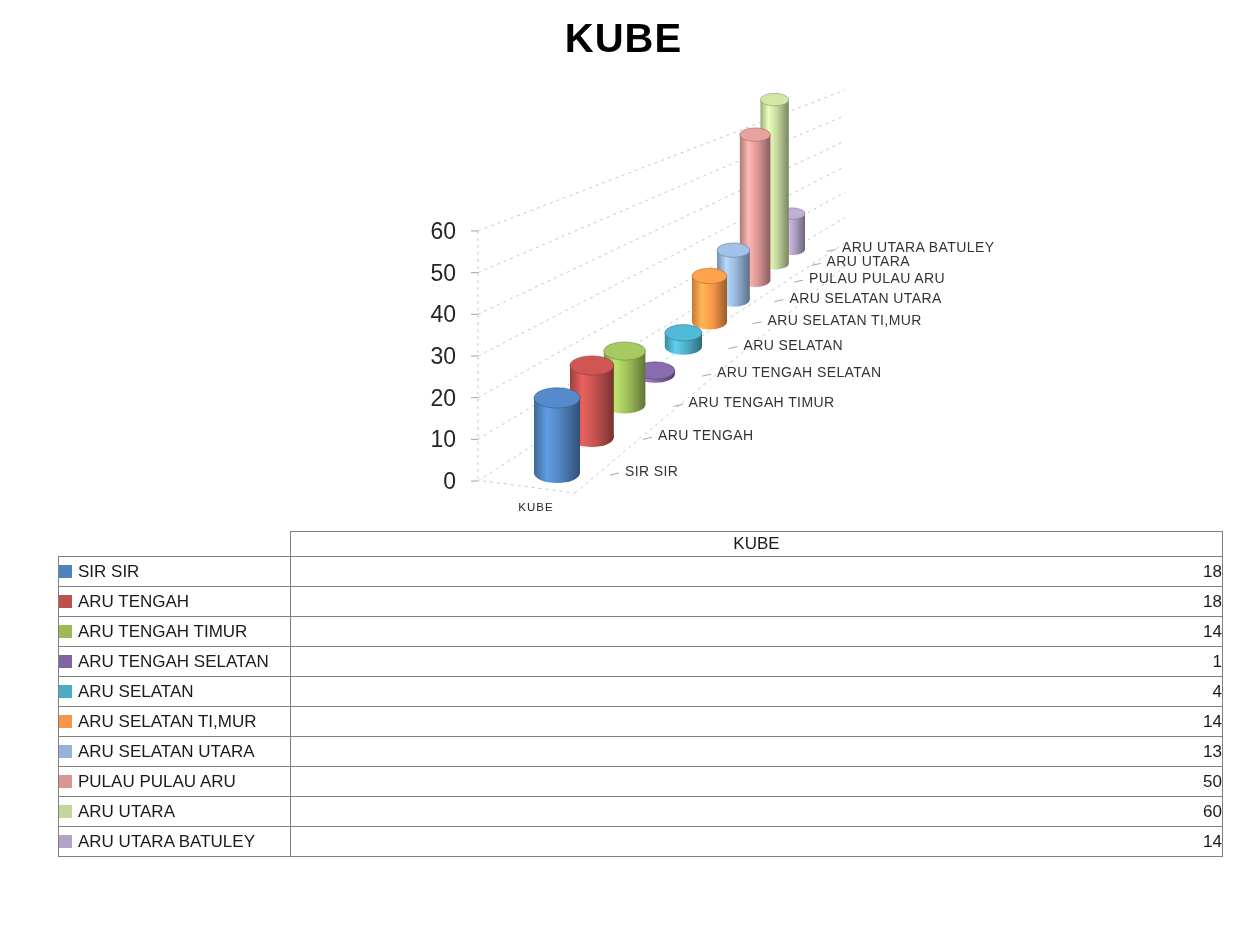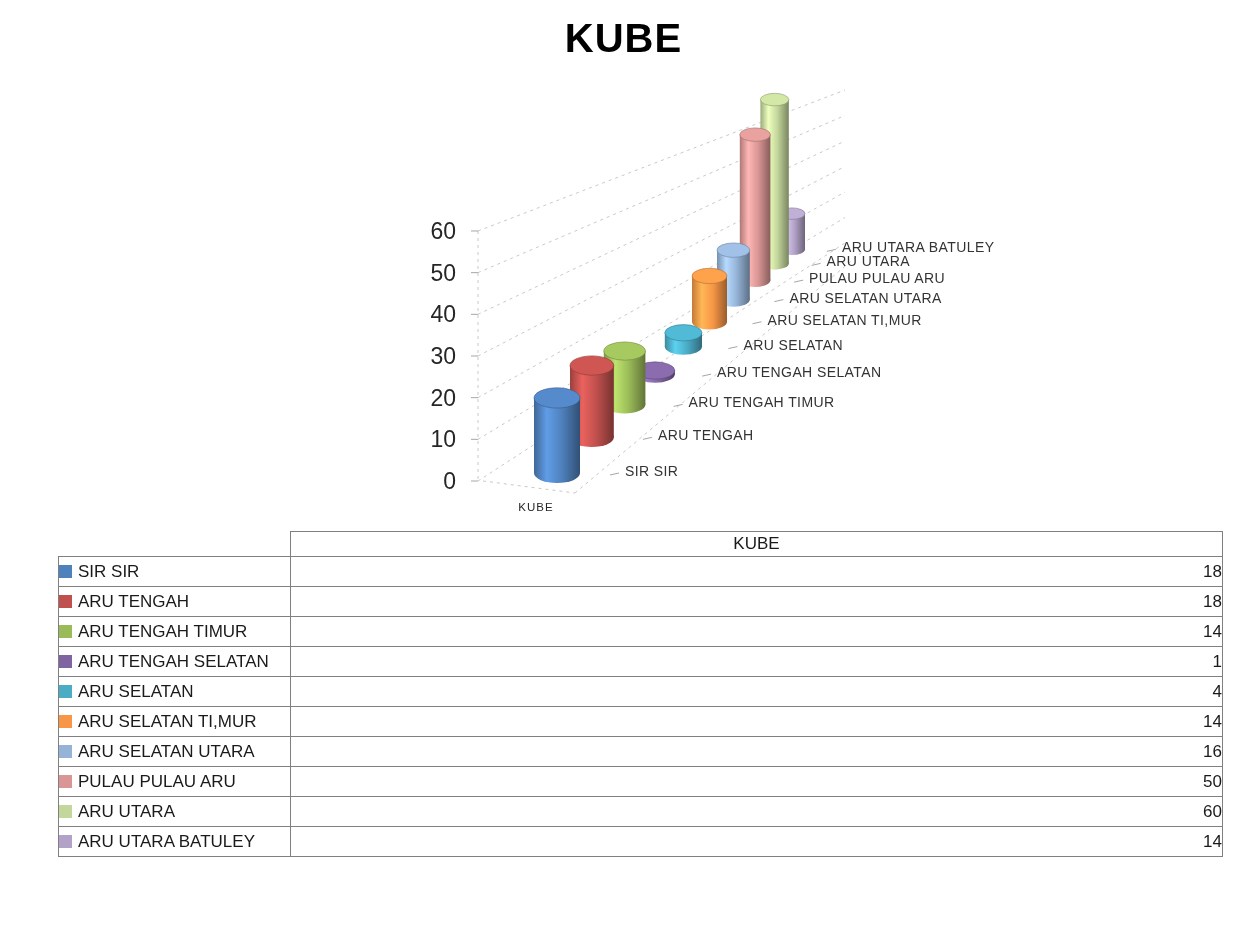"16" td.value-cell { text: 16 -> 13 }
